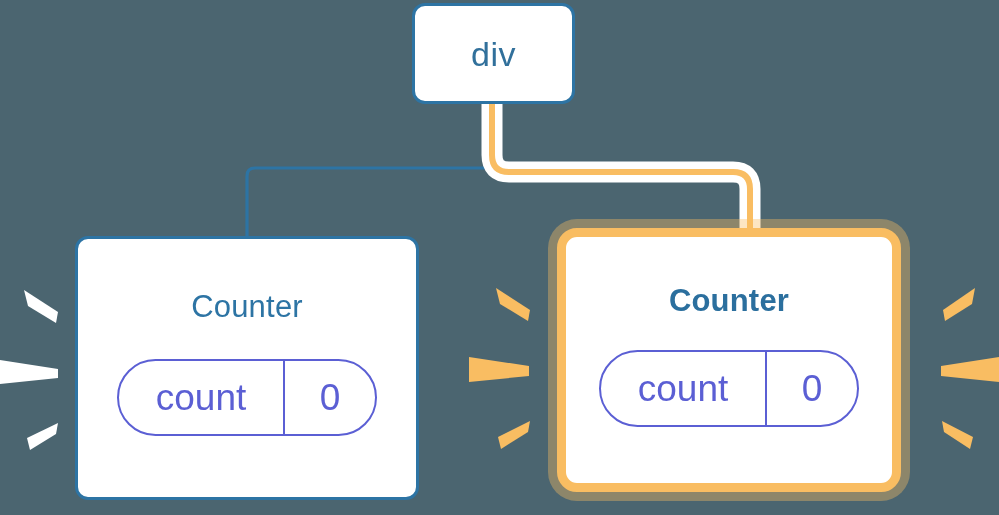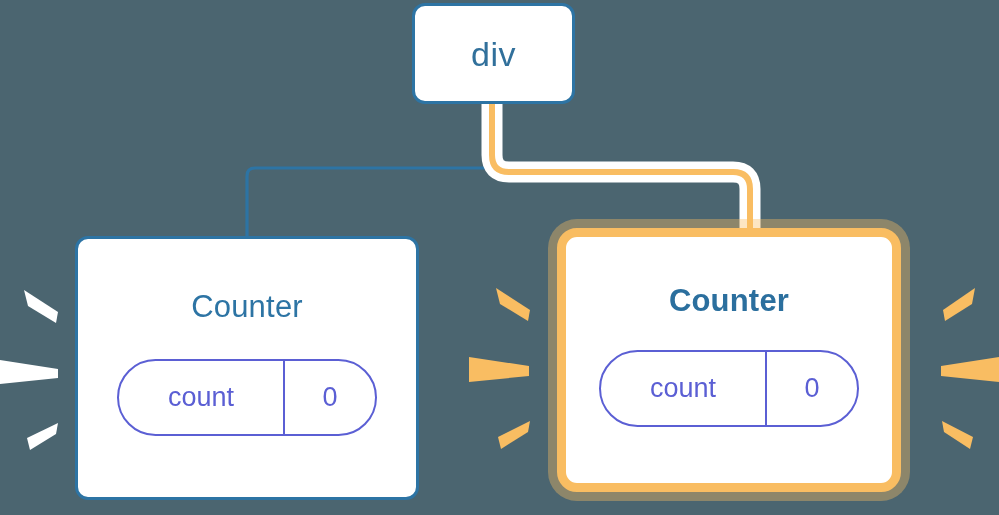"count" .capsule-key, .capsule-val { font-size: 27px -> 37px }
